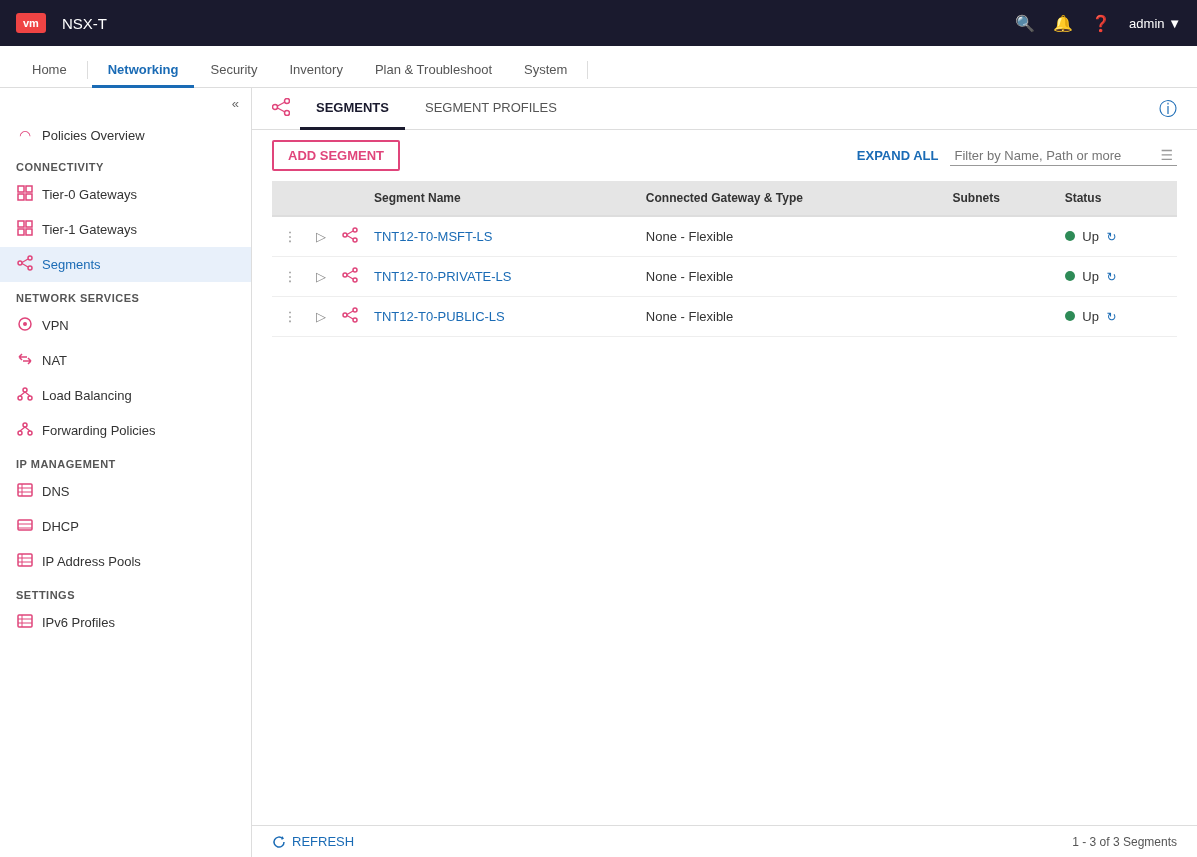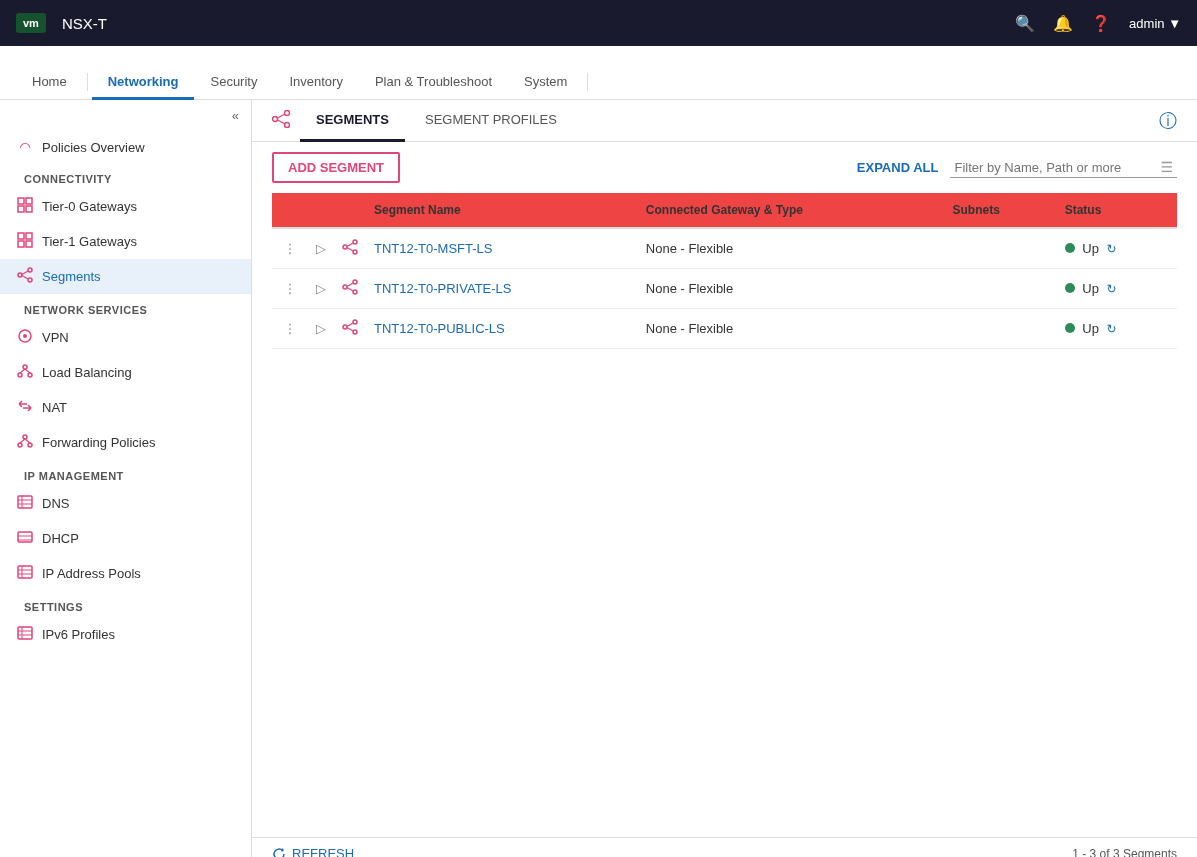"vm" .topbar-logo { background: #14532d -> #ef4444 }
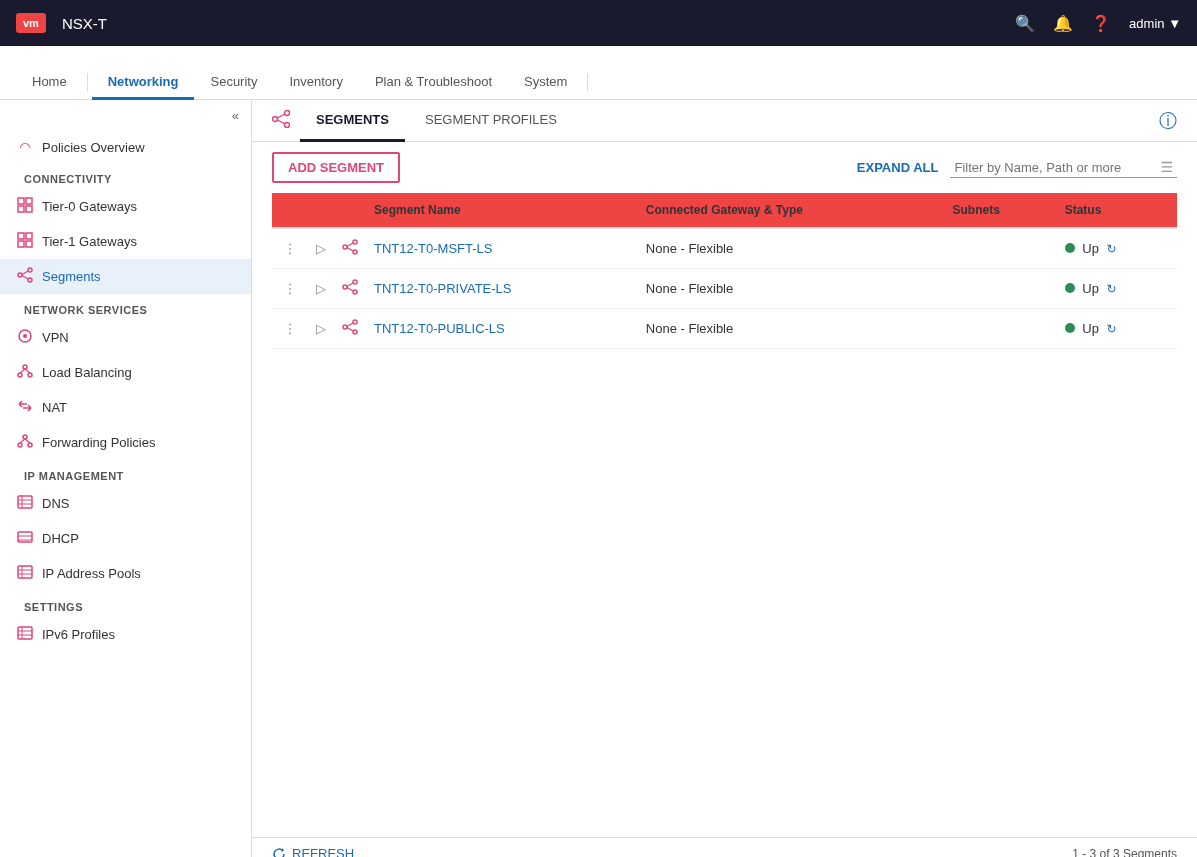"Home" .navbar { height: 54px -> 42px }
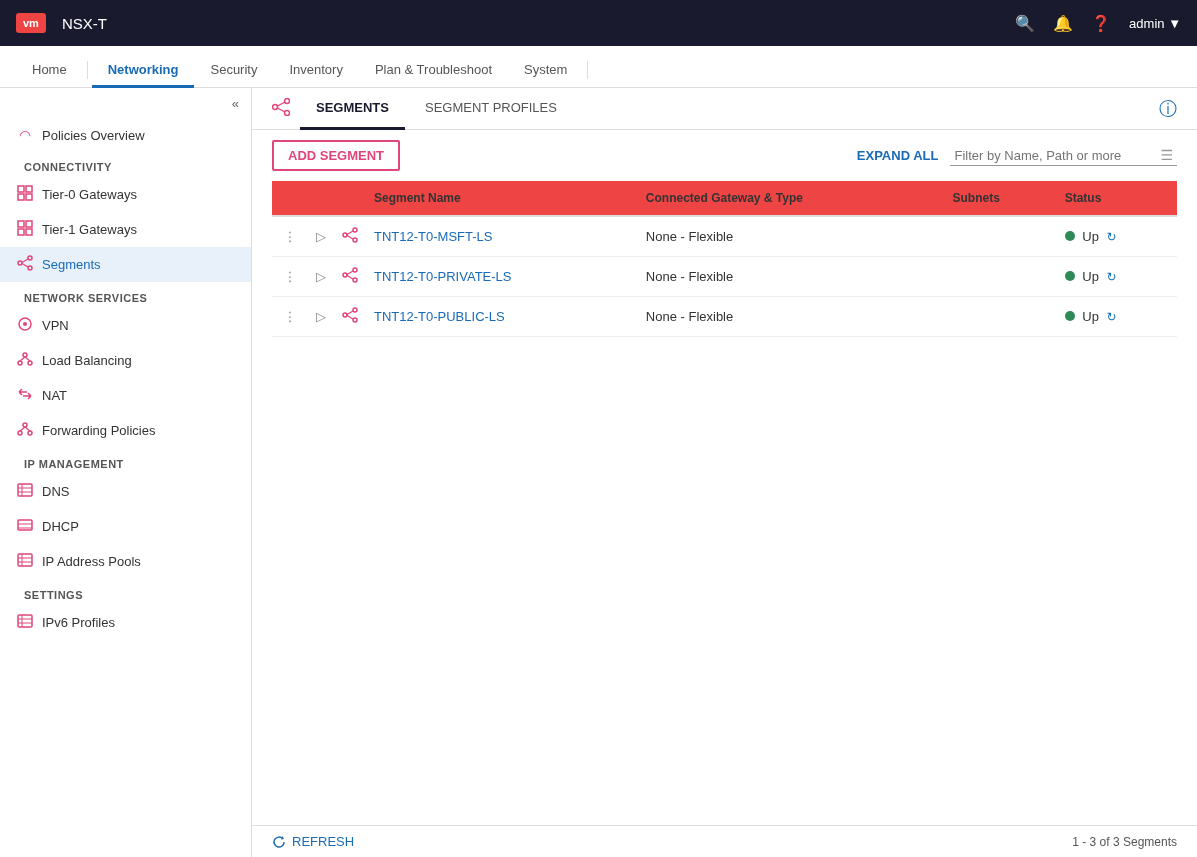"CONNECTIVITY" .sidebar-section { margin-left: 8px -> none }
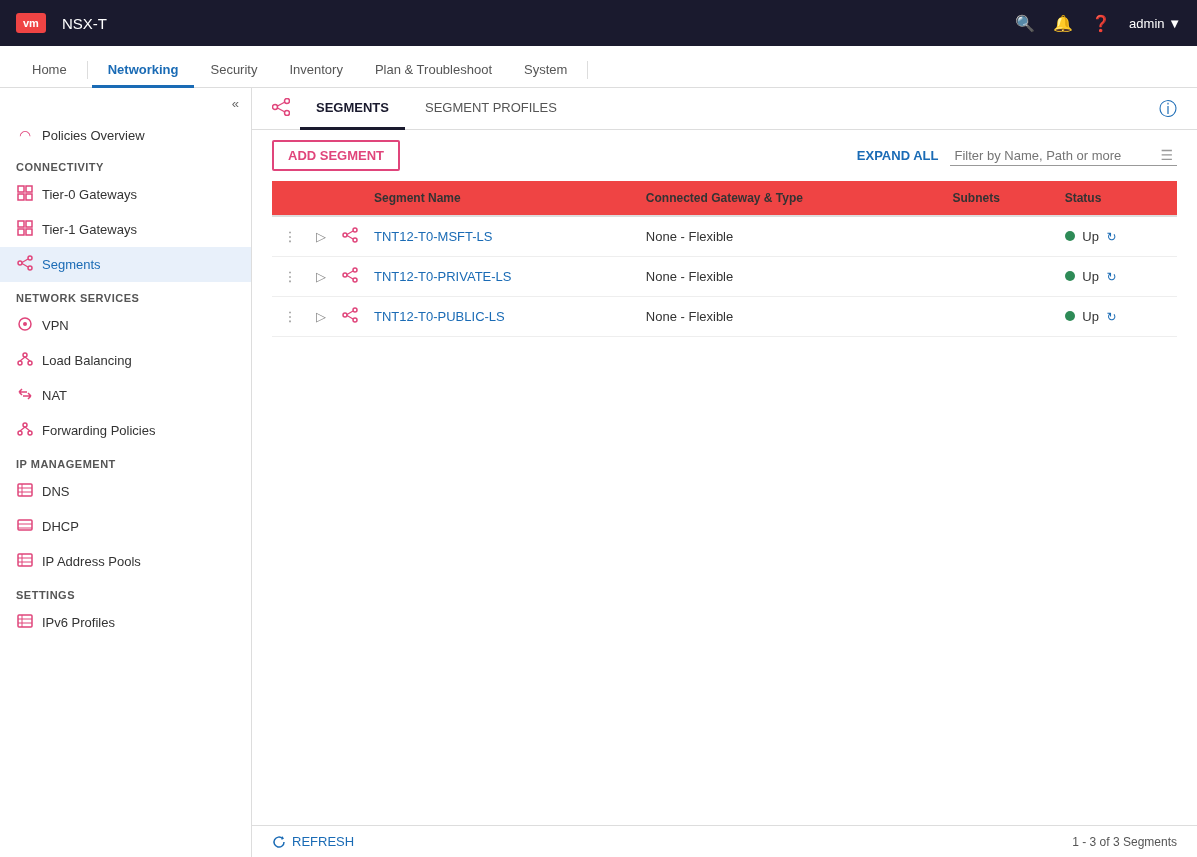"Segment Name" th { background: #ef4444 -> #e5e5e5 }
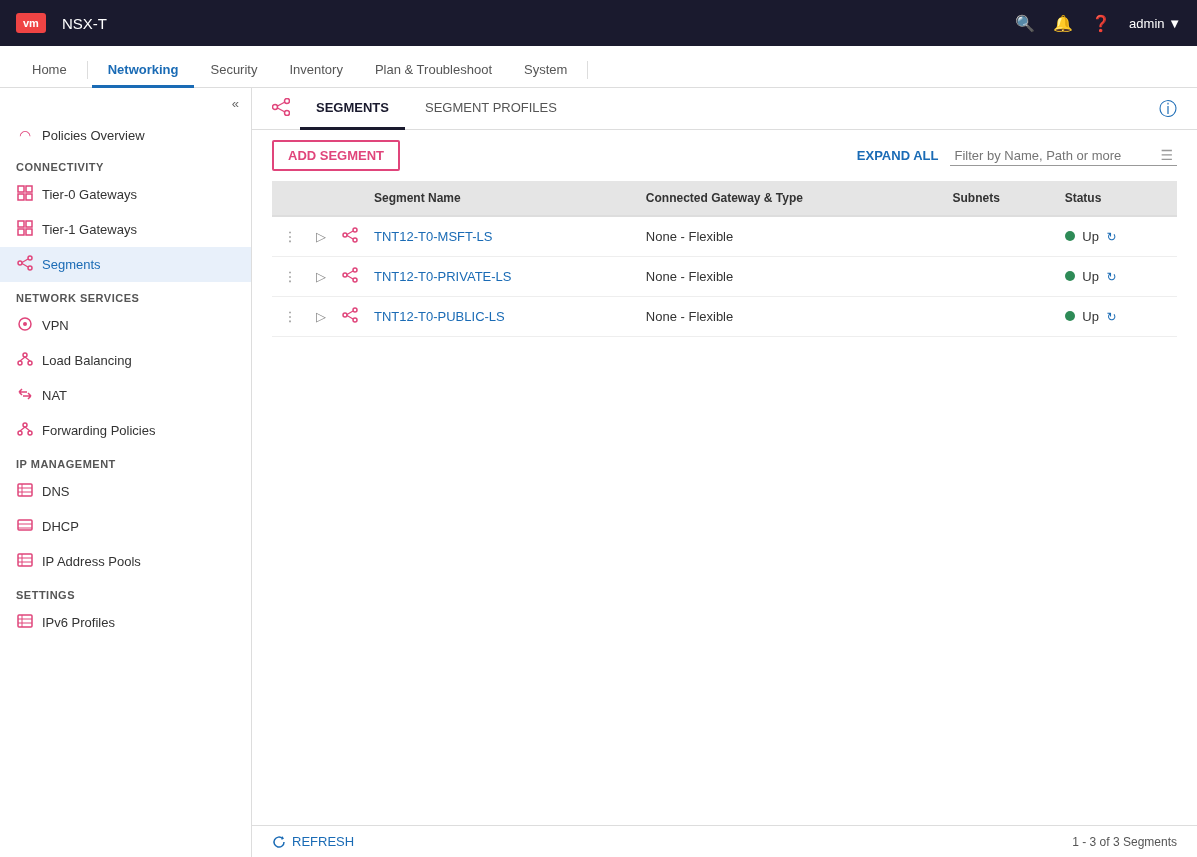"Load Balancing" div.sidebar-item { order: before "NAT" -> after "NAT" }
